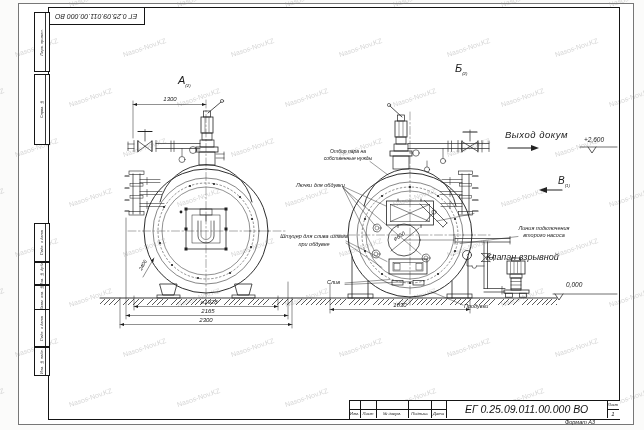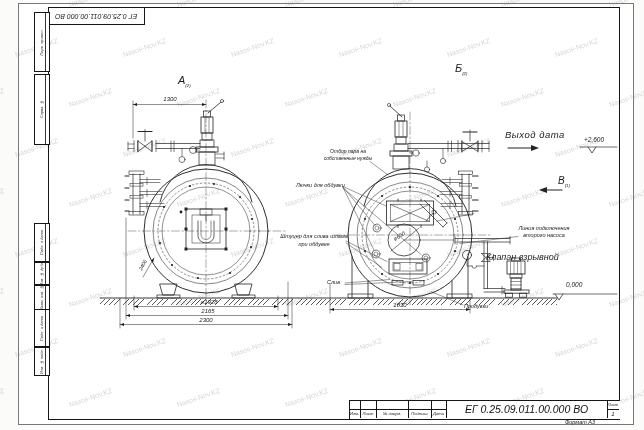"Выход дата" div.lbl { text: дата -> докум }
